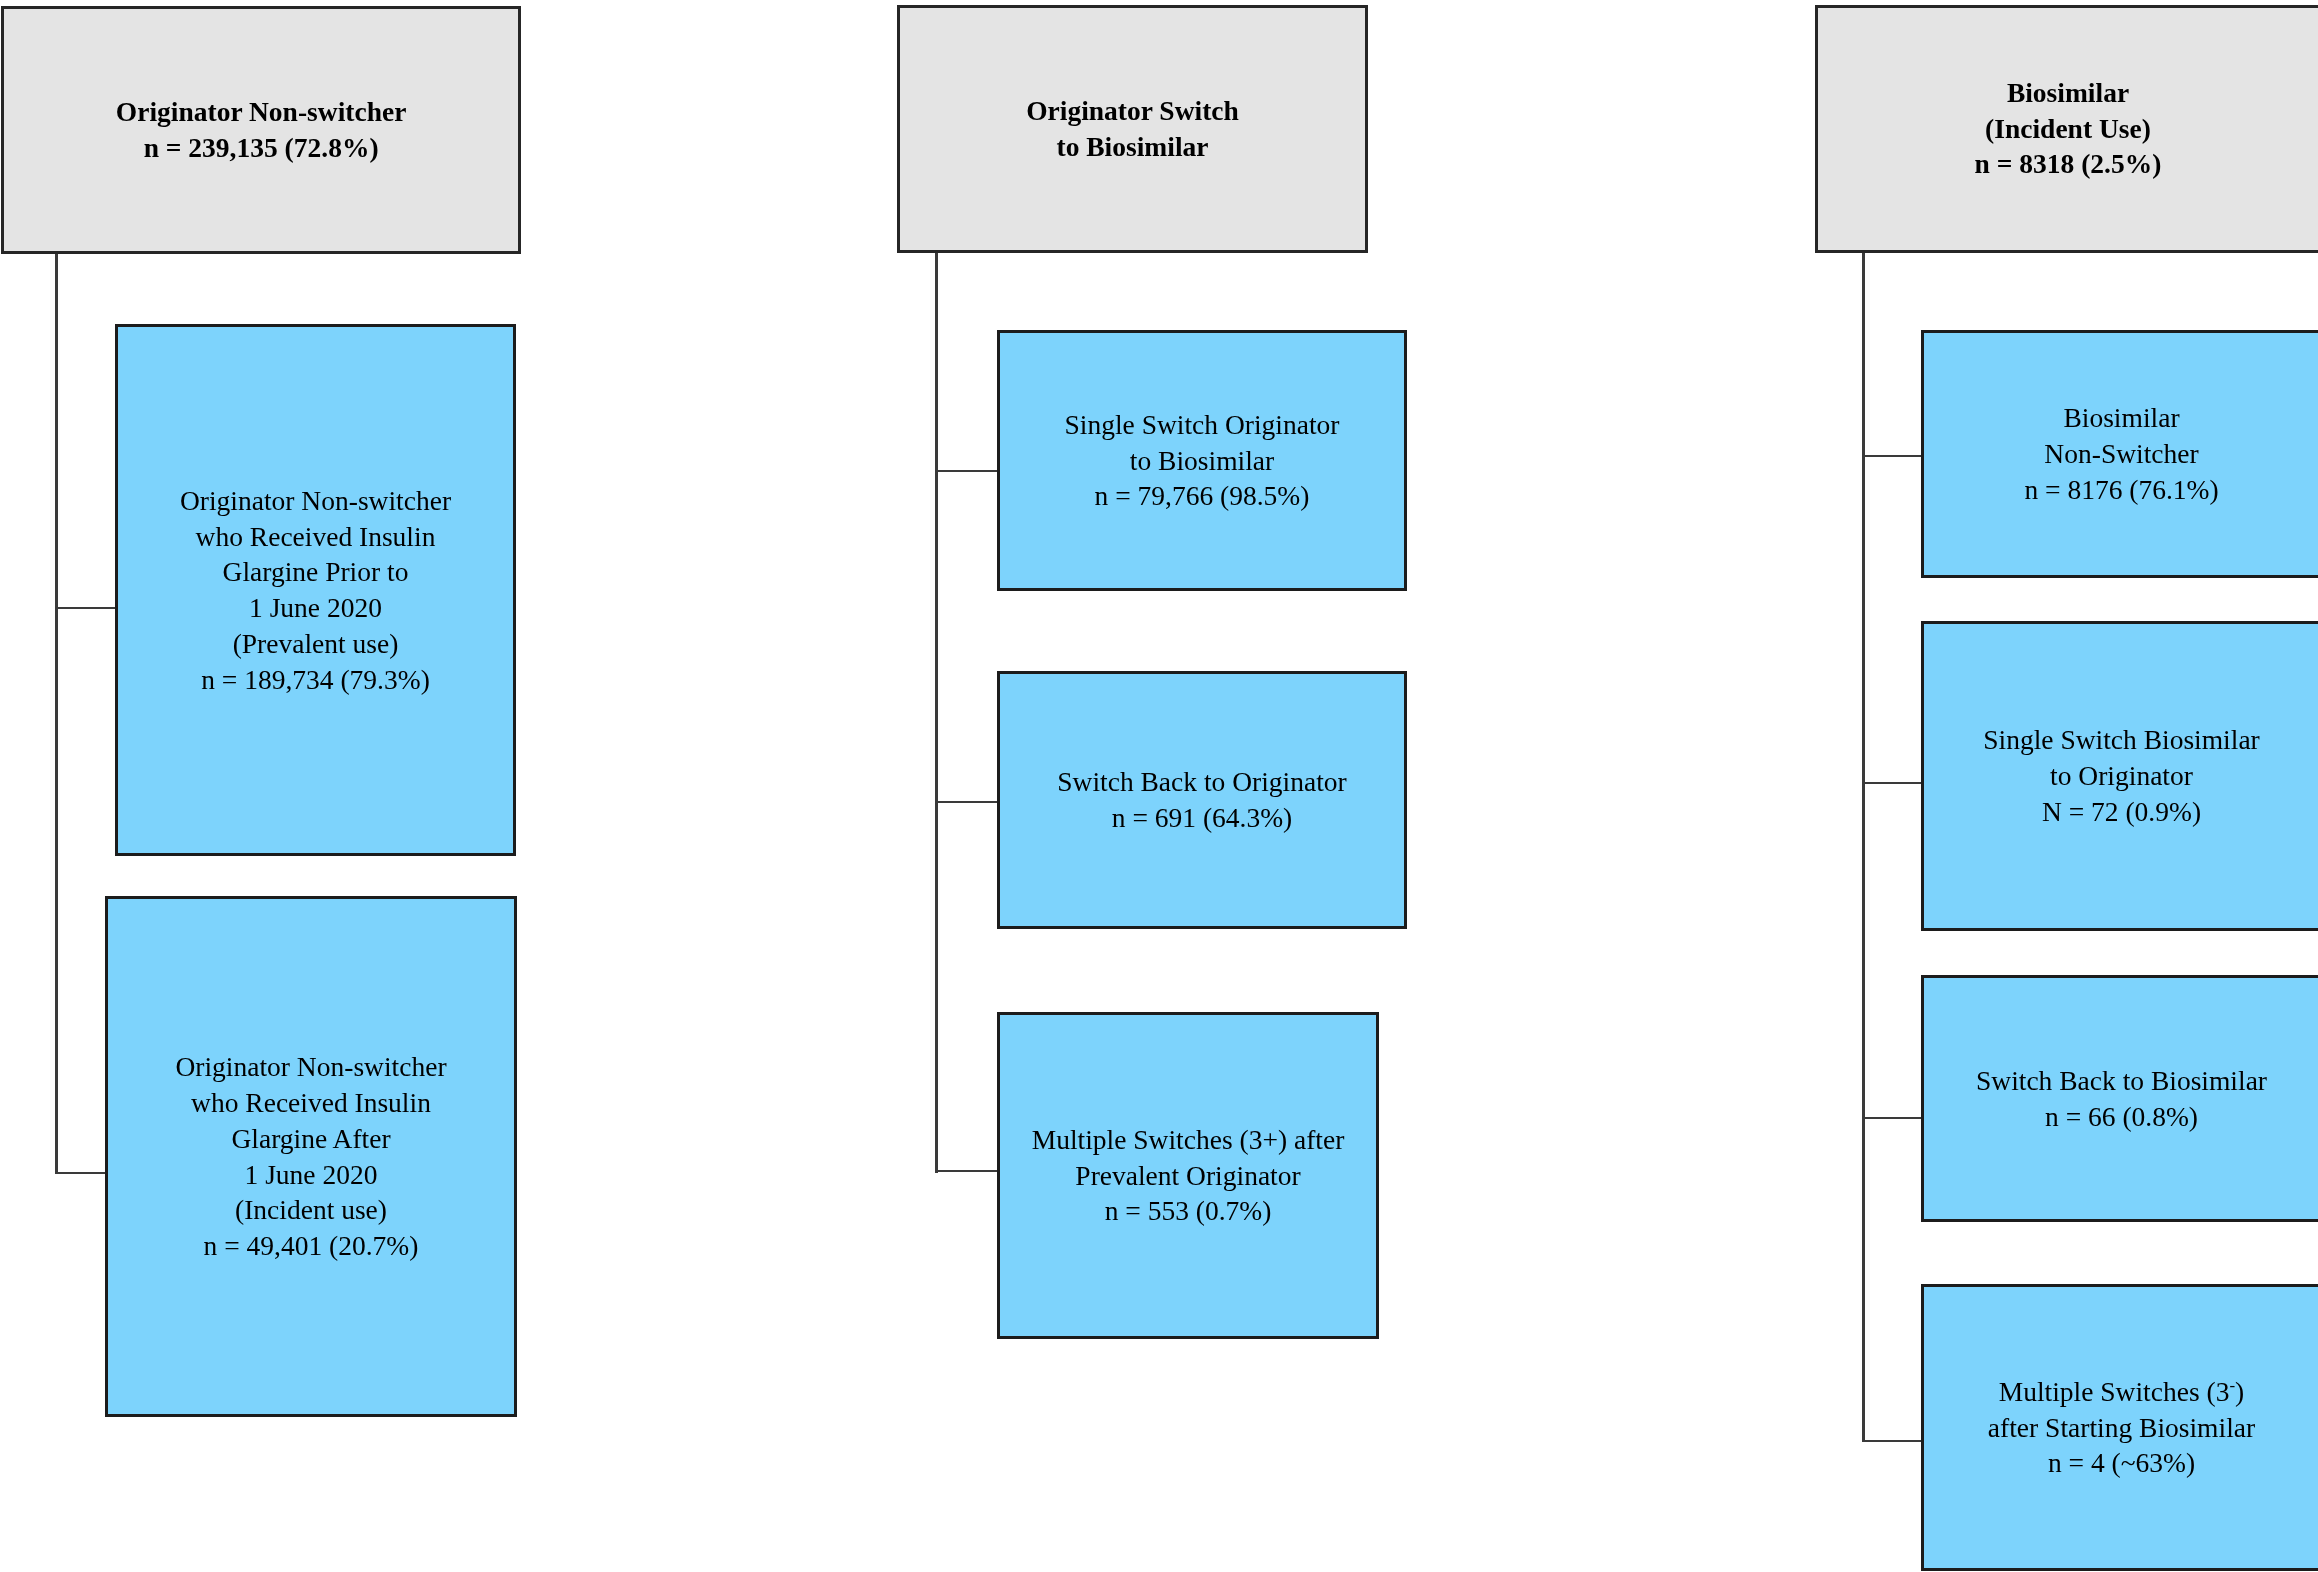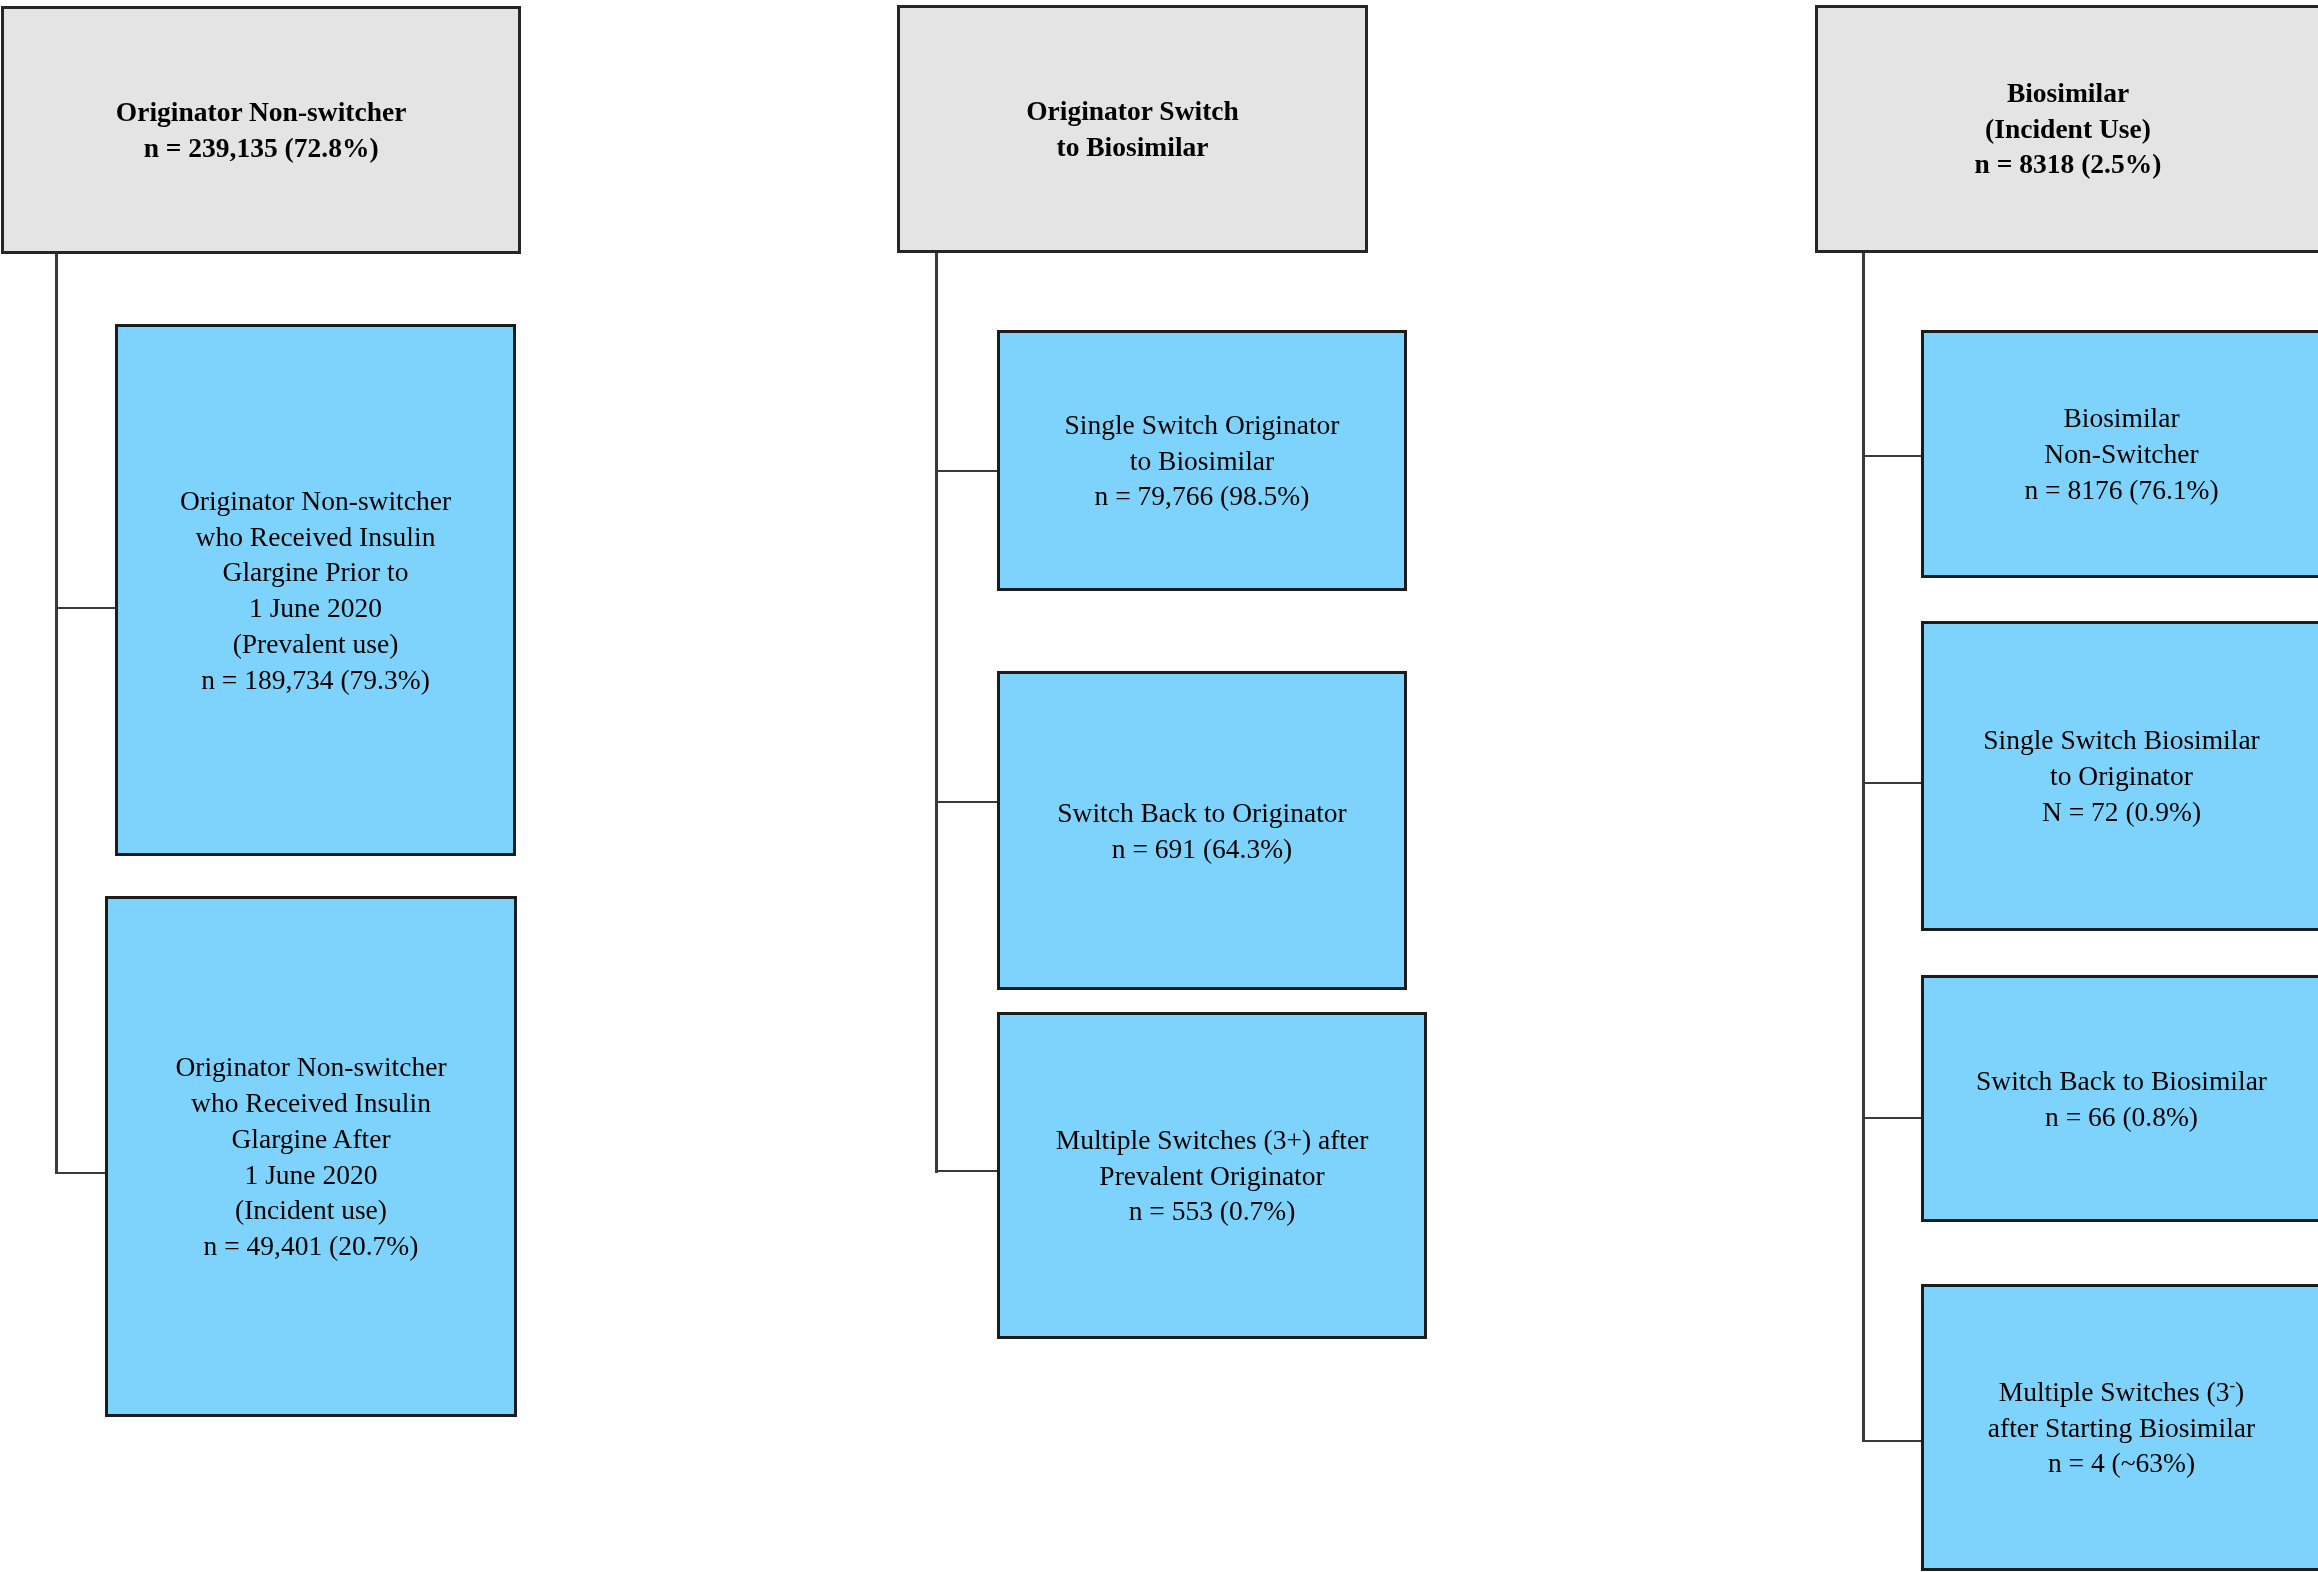"Switch Back to Originator" div.node { height: 319px -> 258px }
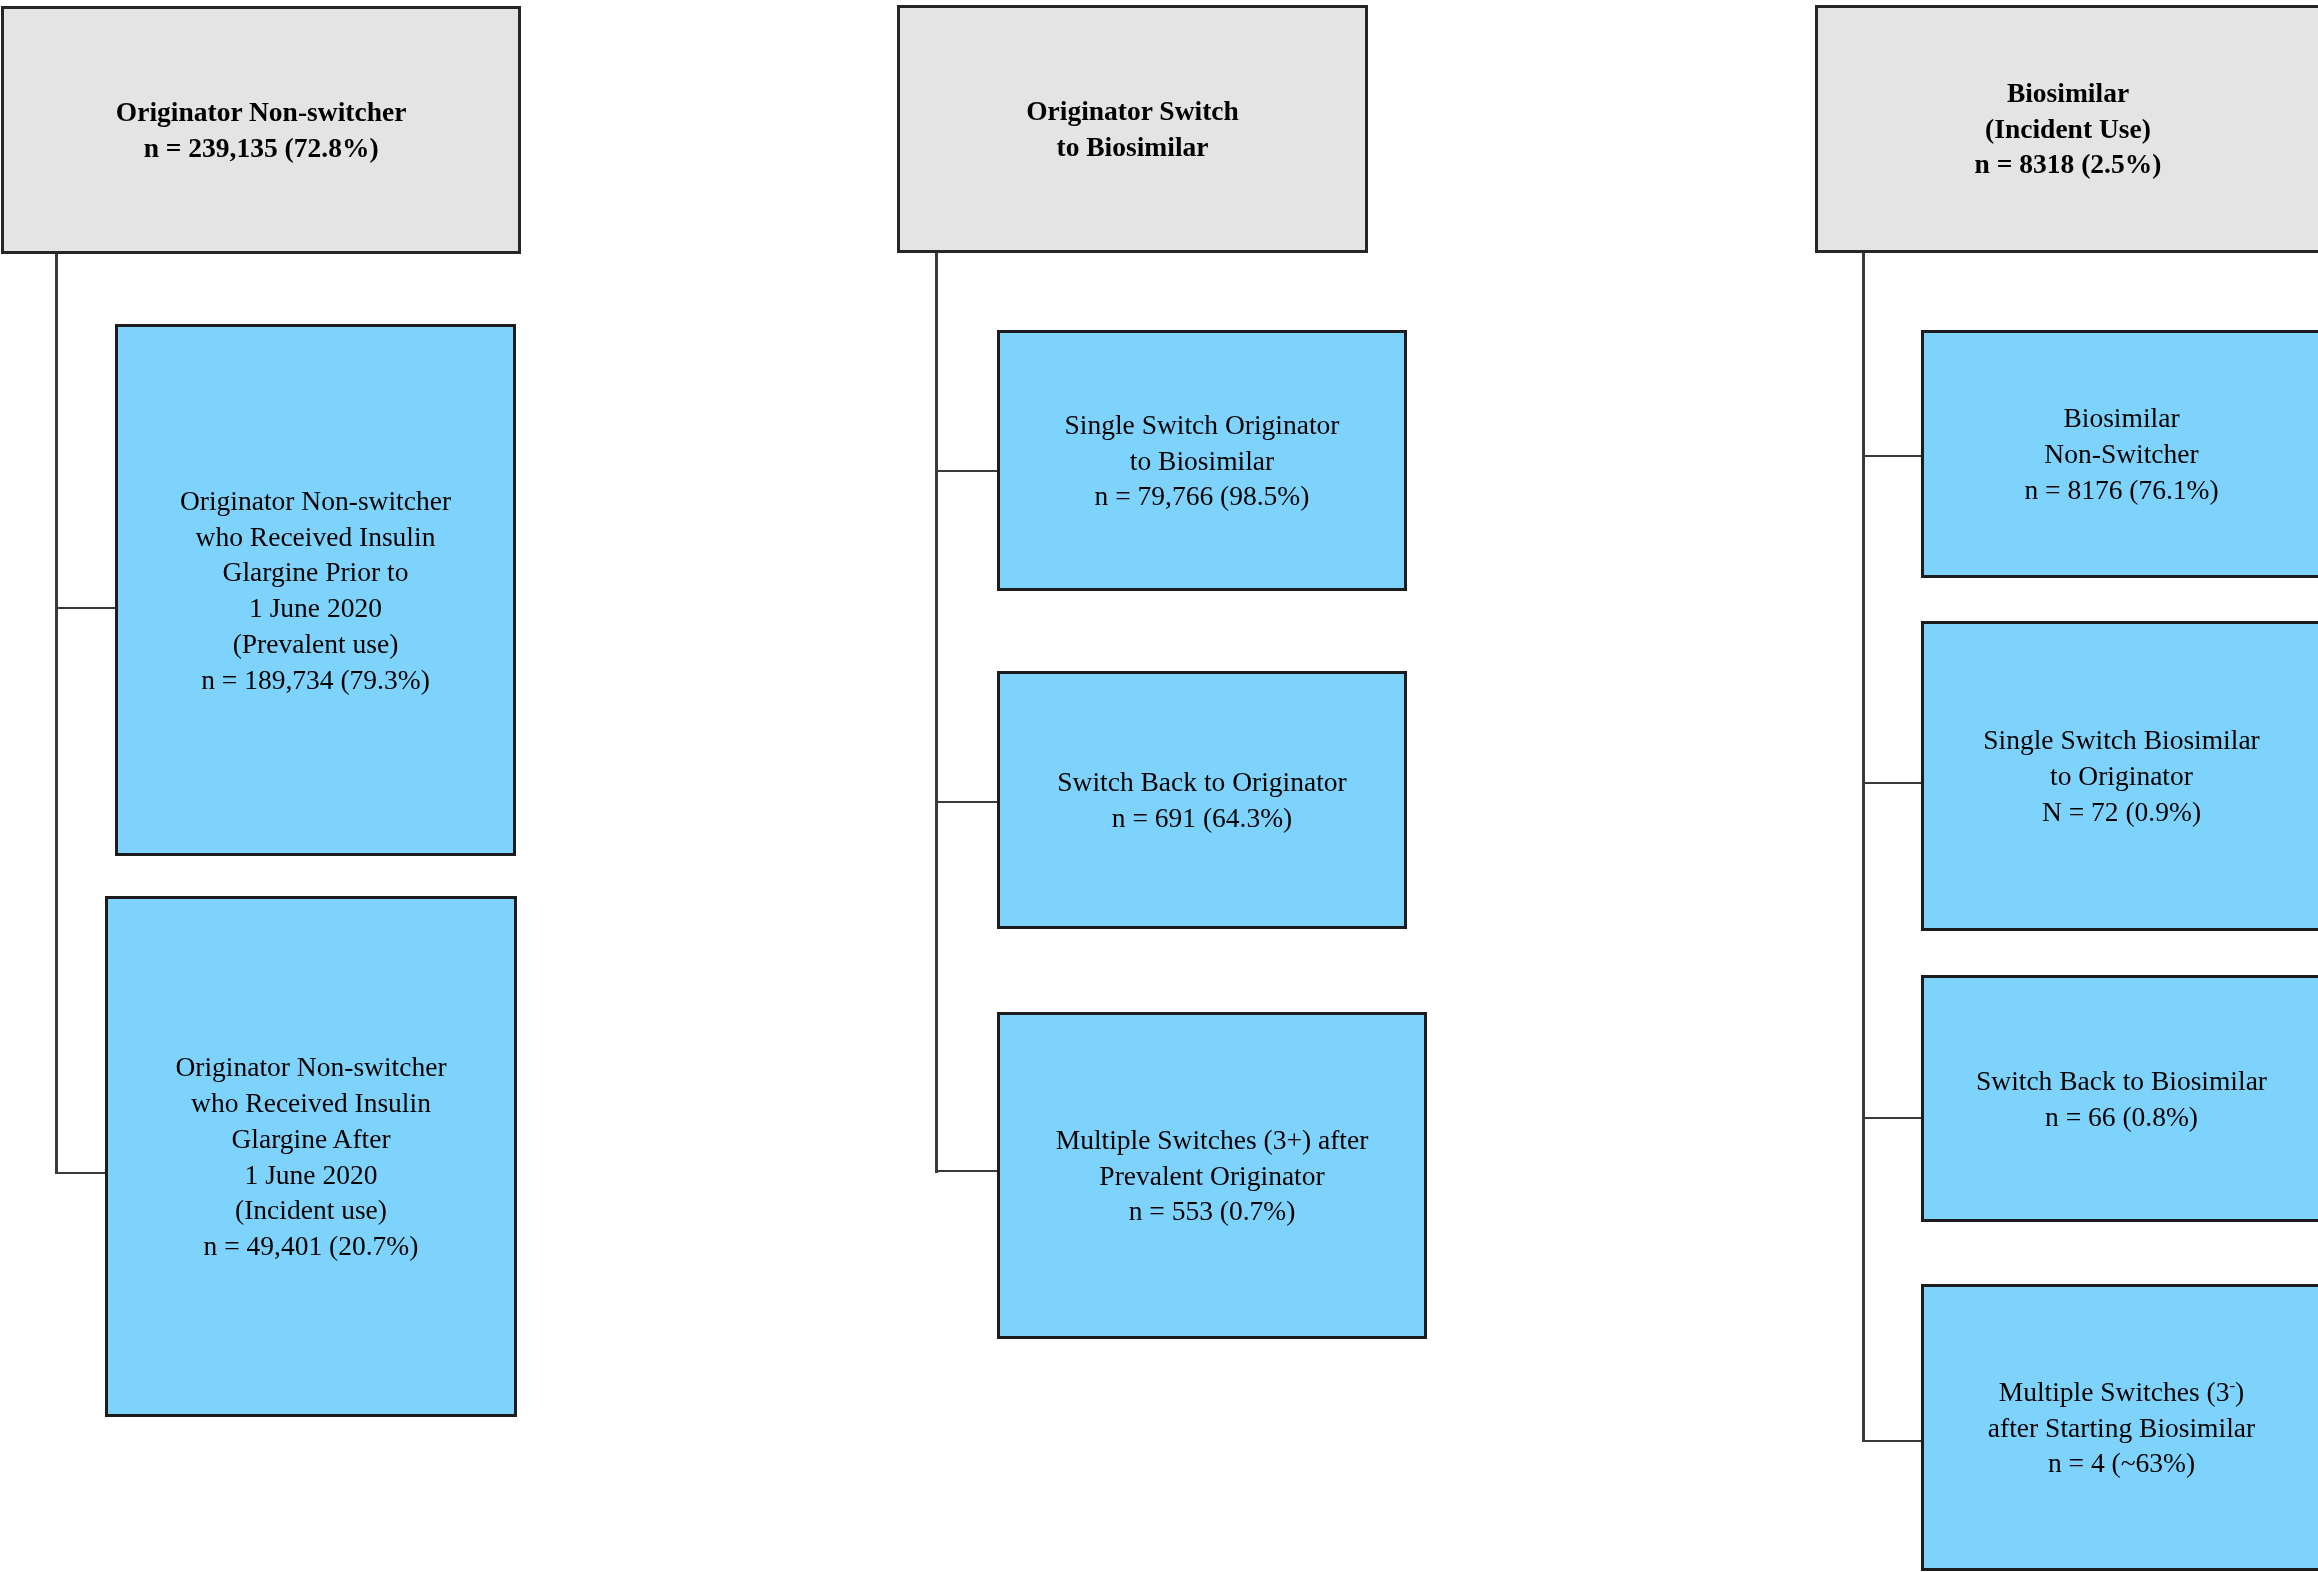"Multiple Switches (3+) after" div.node { width: 430px -> 382px }
